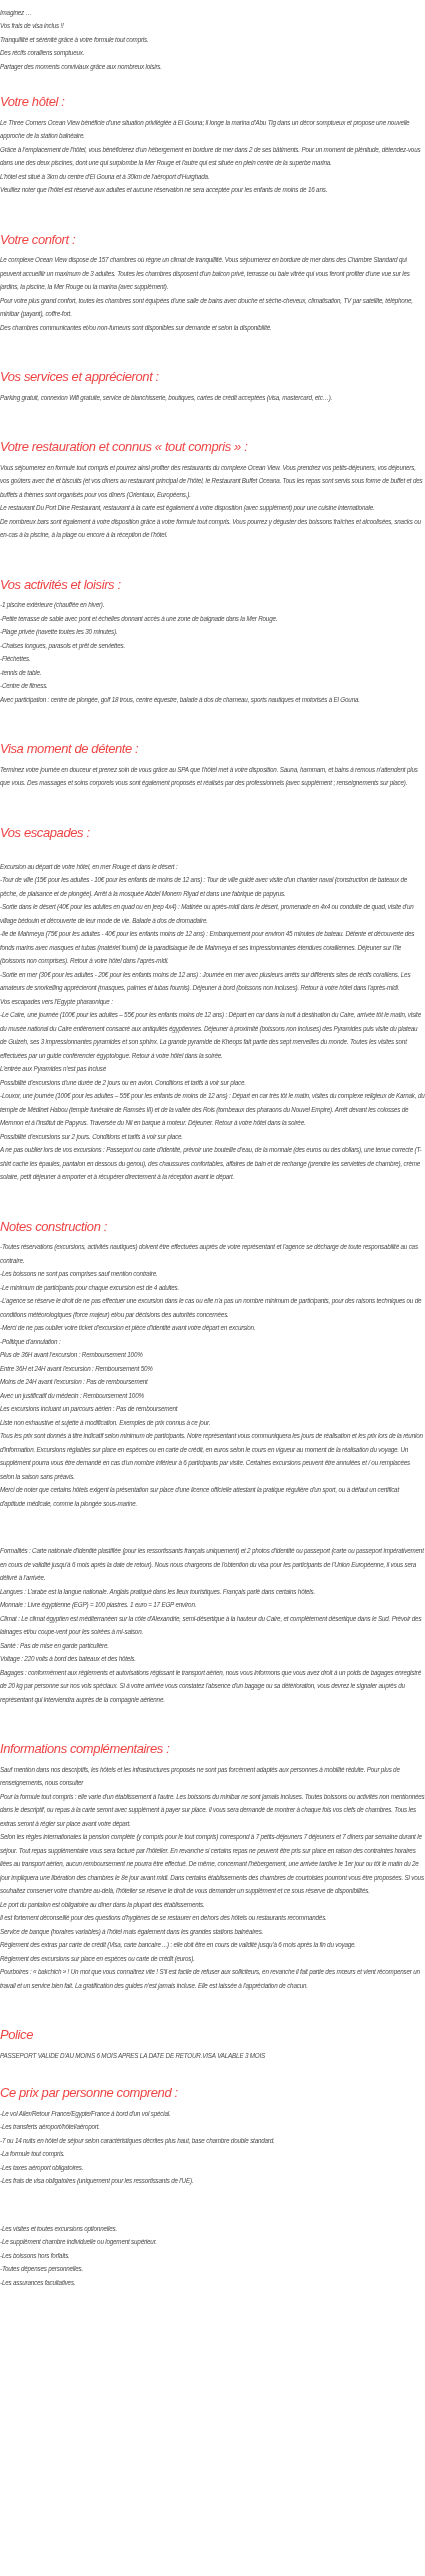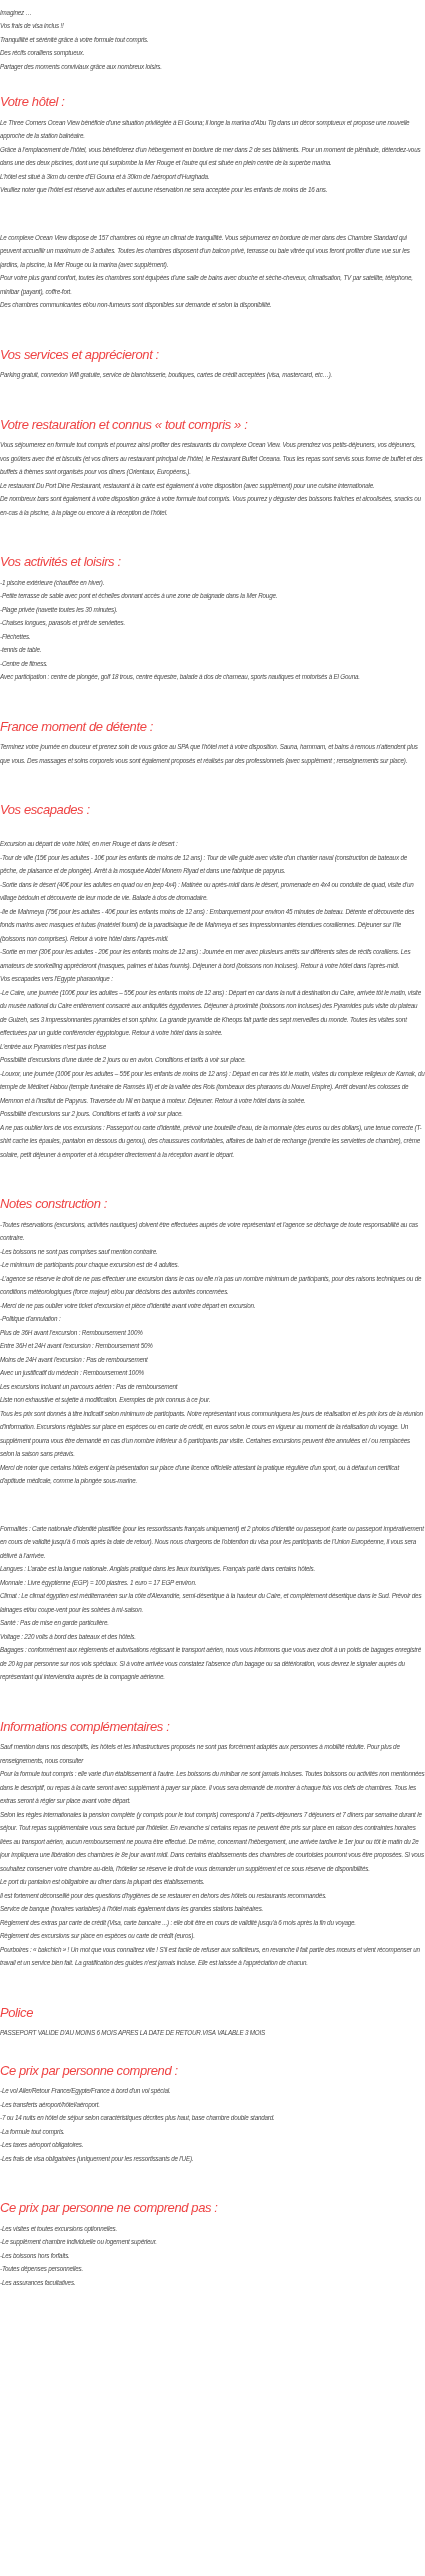"Votre confort :" h2 { html: none -> <h2>Votre confort :</h2> }
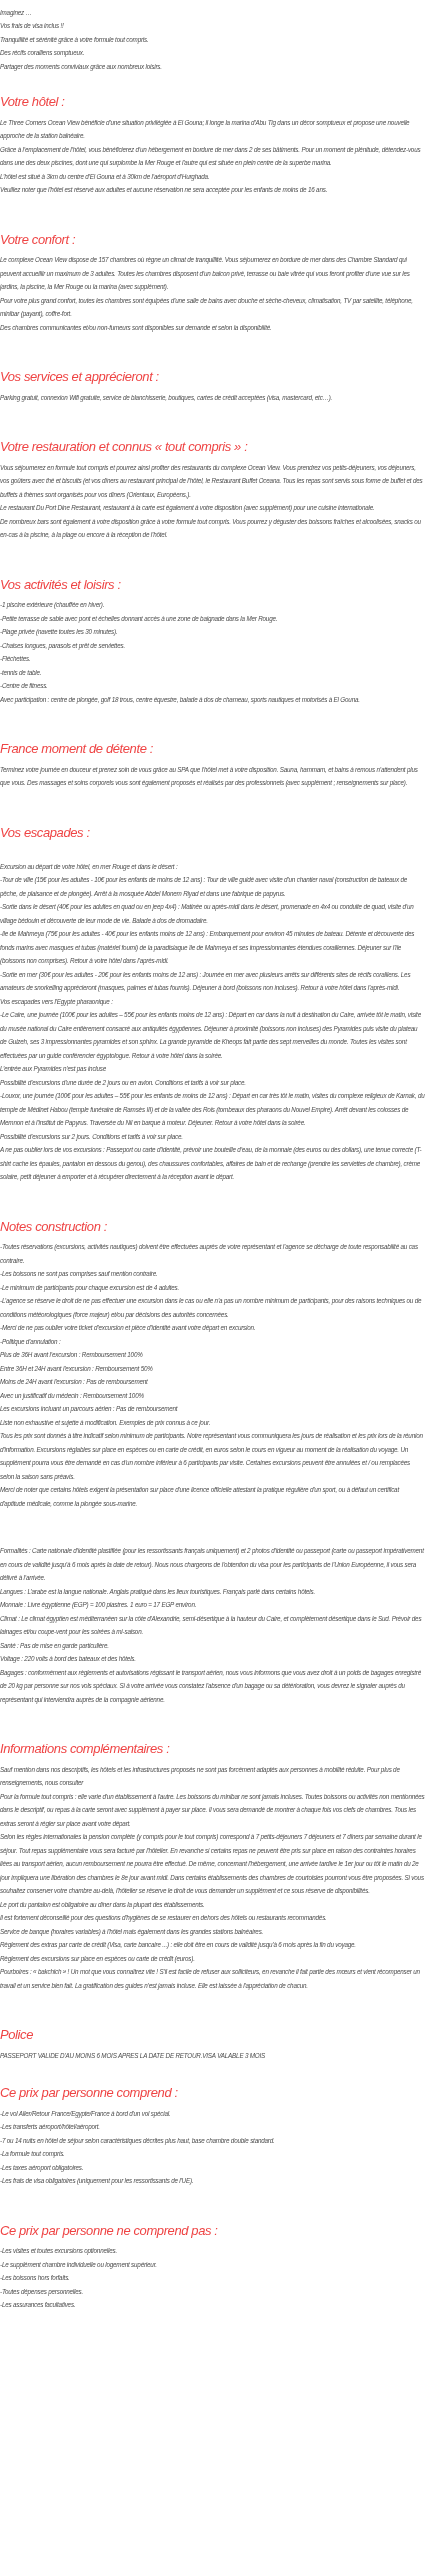"France moment de détente :" h2 { text: France -> Visa }
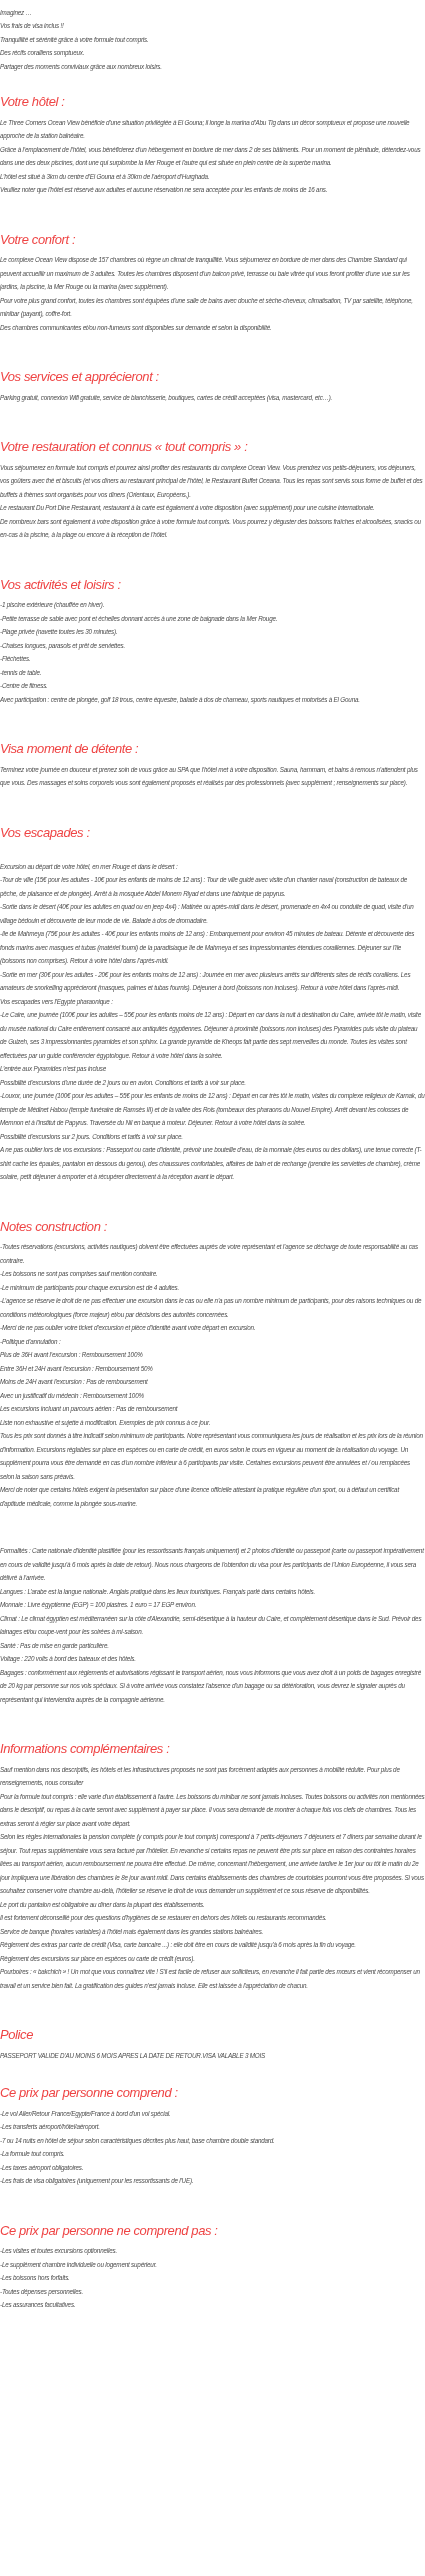"Ce prix par personne ne" h2 { html: <h2>Ce prix par personne ne comprend pas :</h2> -> none }
